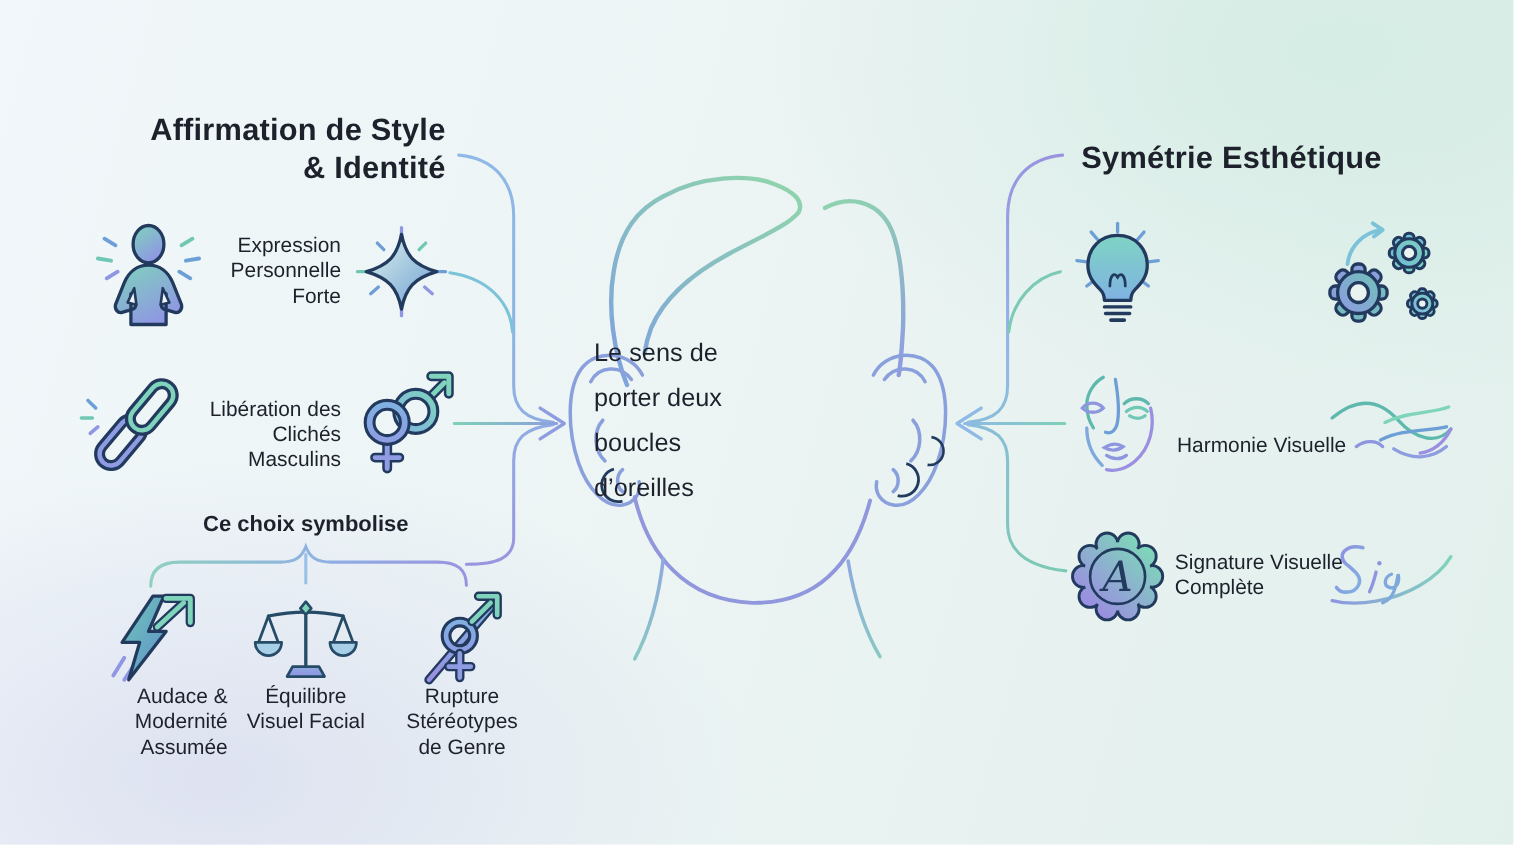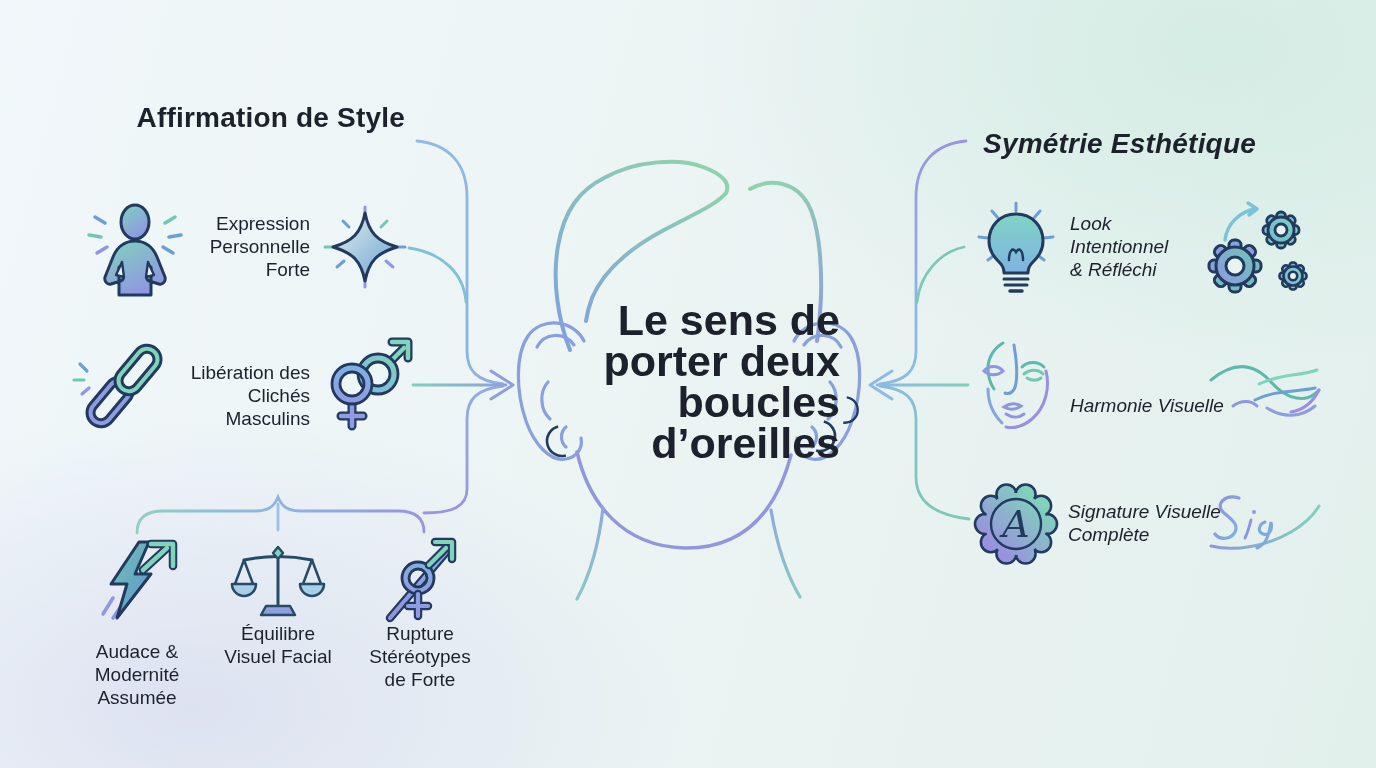"& Identité" div { html: none -> <div>&amp; Identité</div> }
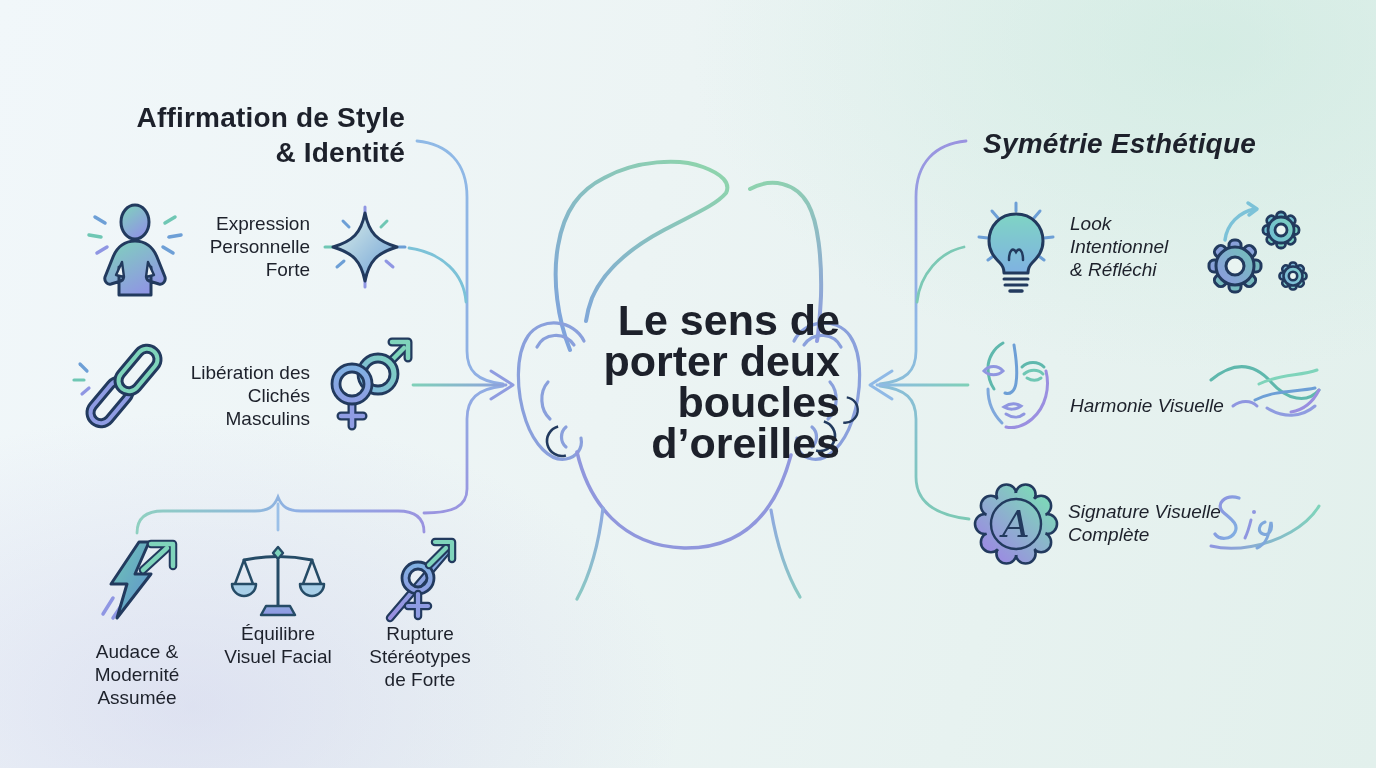"Symétrie Esthétique" .la { font-style: italic -> none }
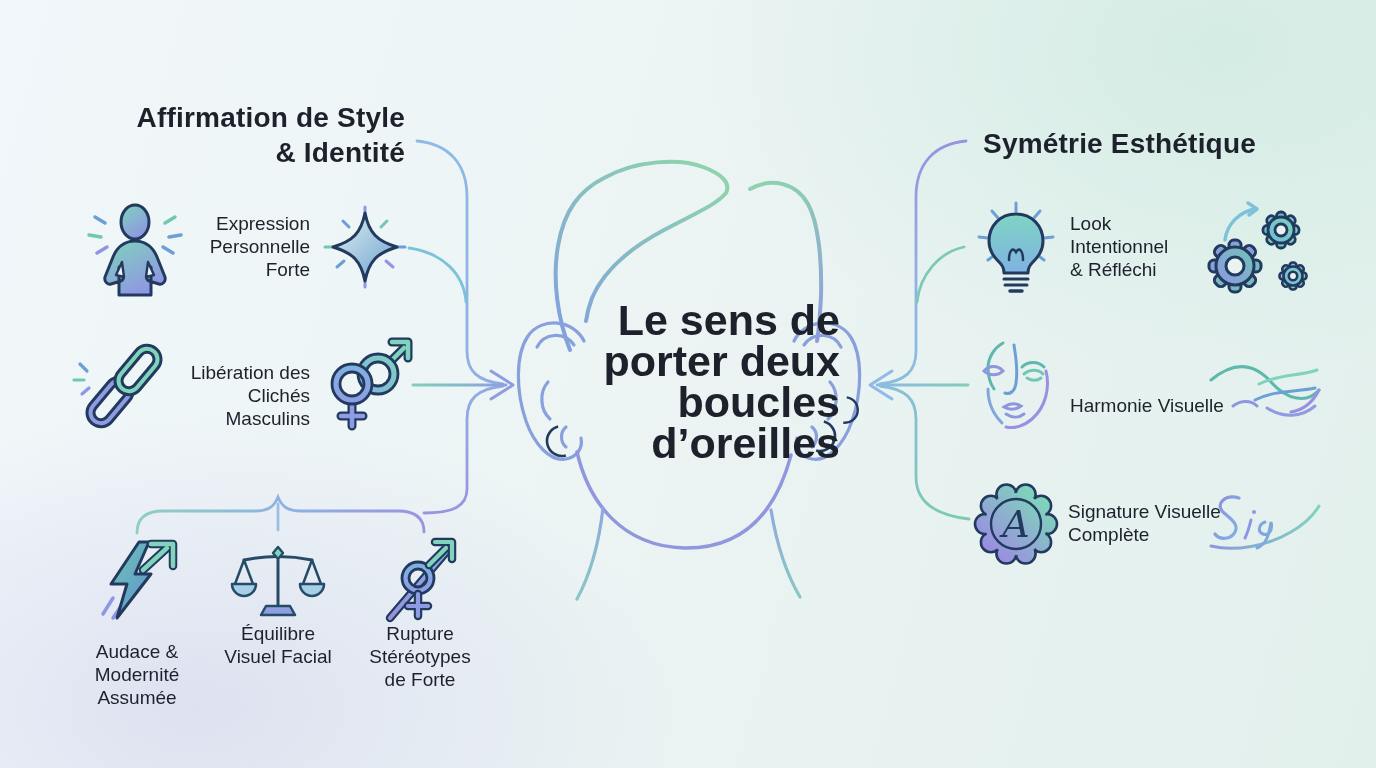"Look" div.abs { html: <div> <div>Look</div> <div>Intentionnel</div> <div>&amp; Réfléchi</div> </div> -> none }
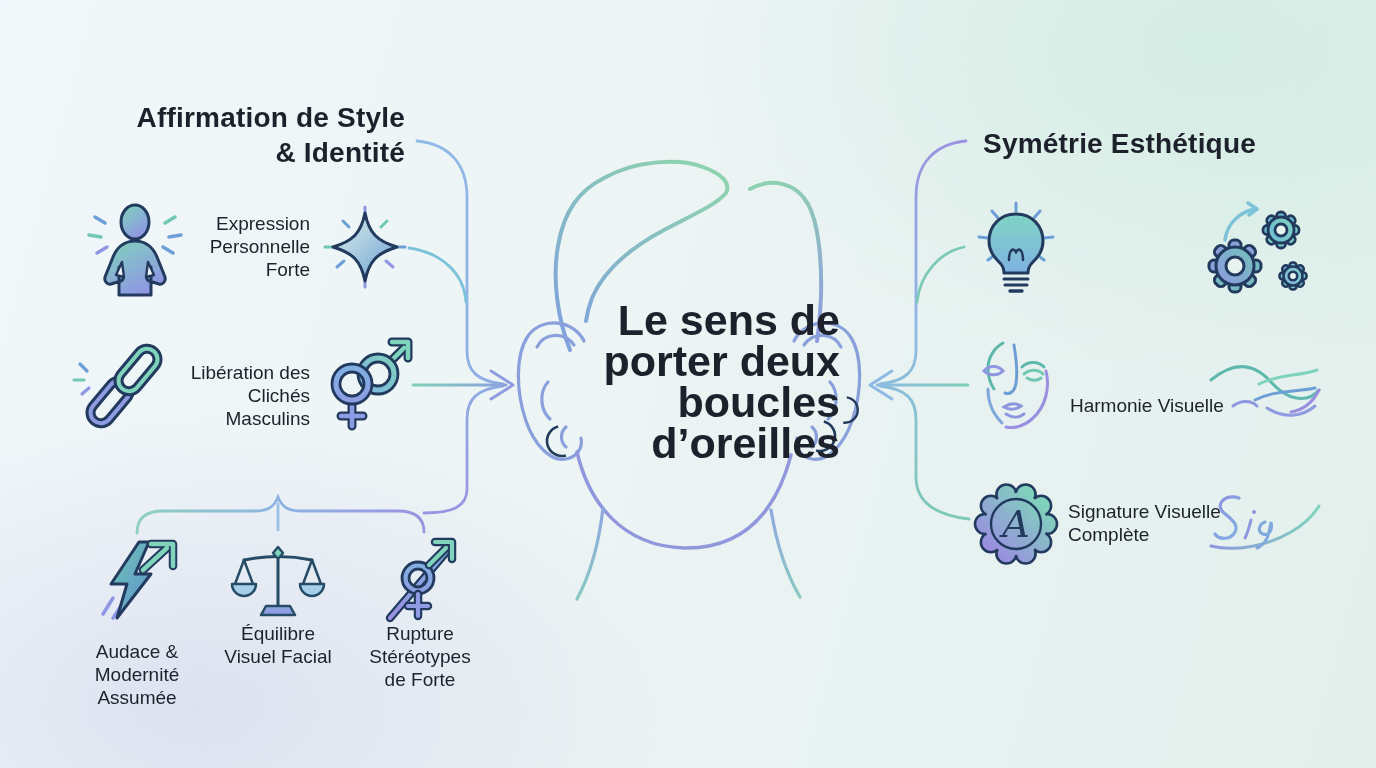"Le sens de" .ctr-title { font-size: 43px -> 23px; font-weight: bold -> normal; text-align: right -> left }
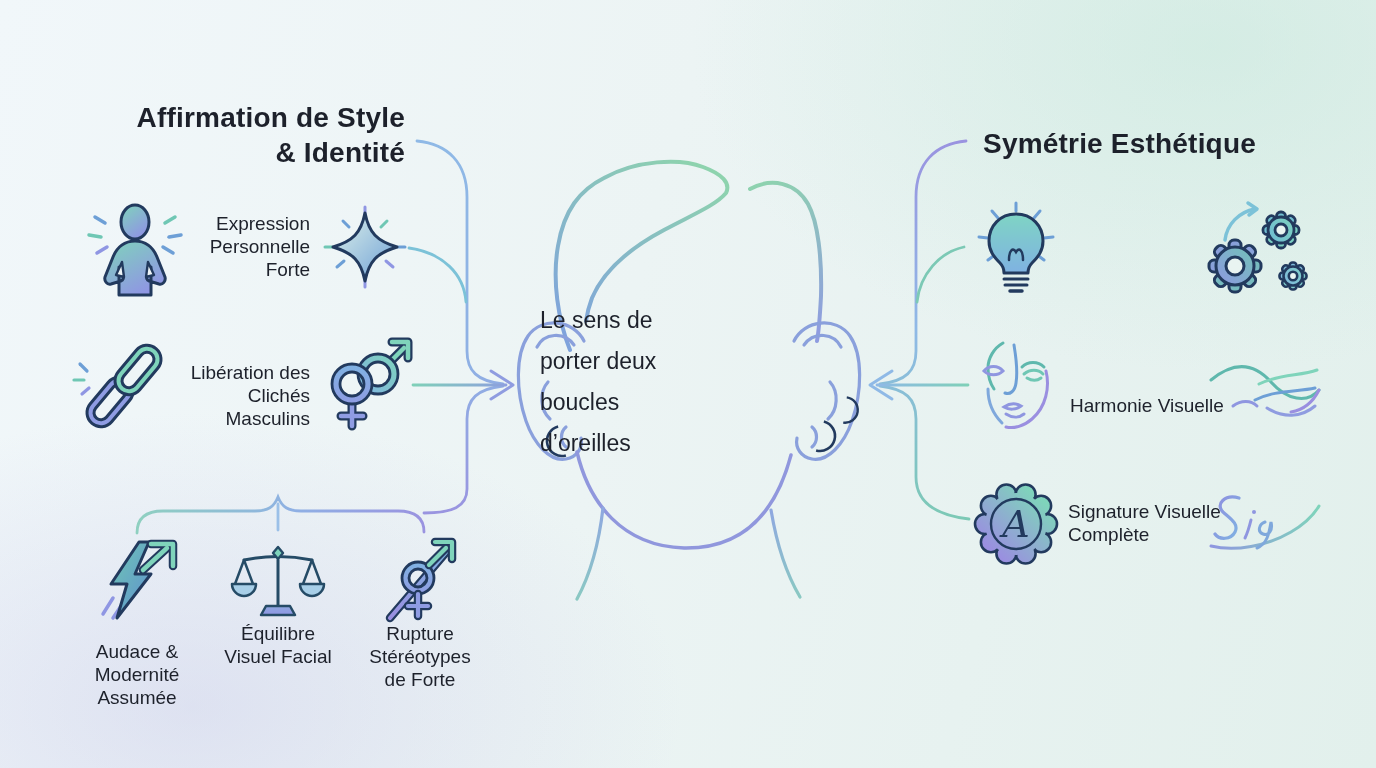"Ce choix symbolise" div.abs { html: none -> <div>Ce choix symbolise</div> }
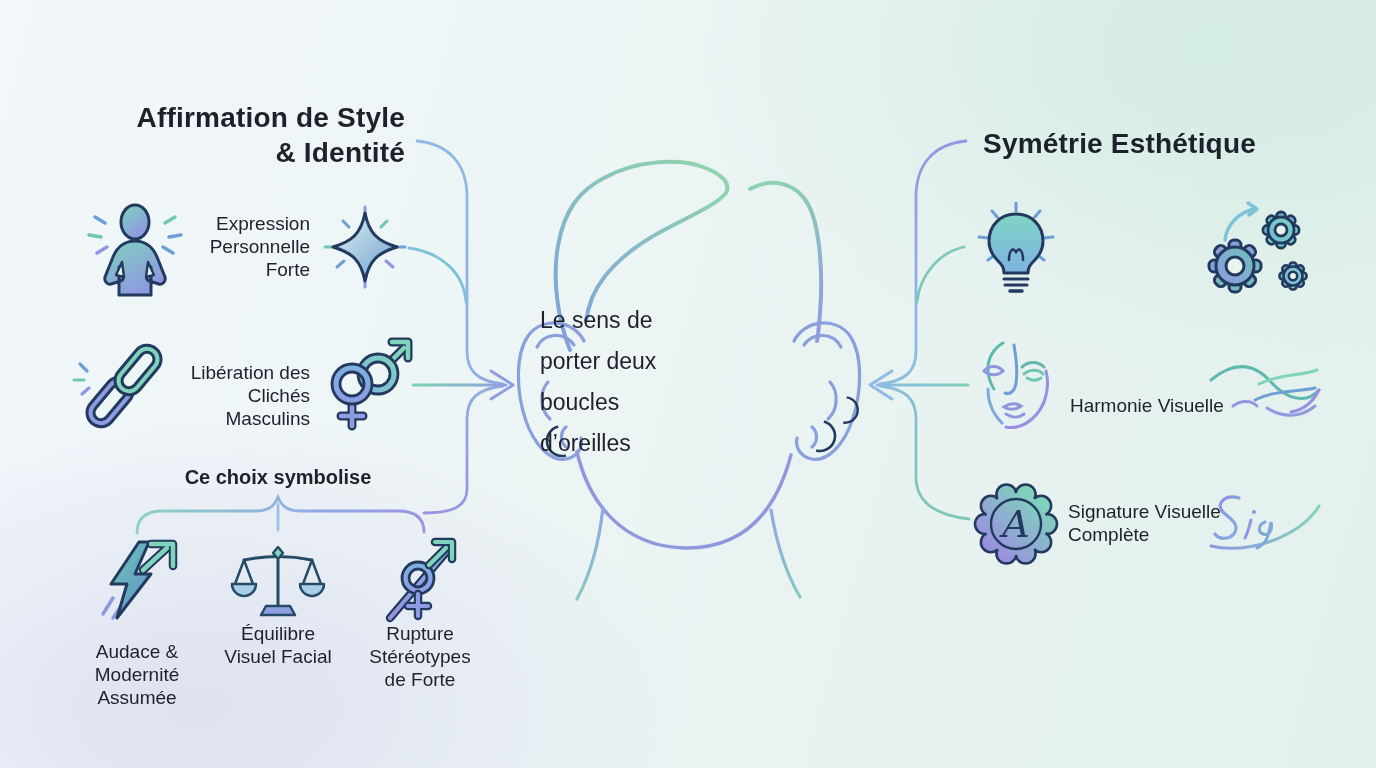"Audace &" div.abs { text-align: none -> right; top: 640px -> 622px }
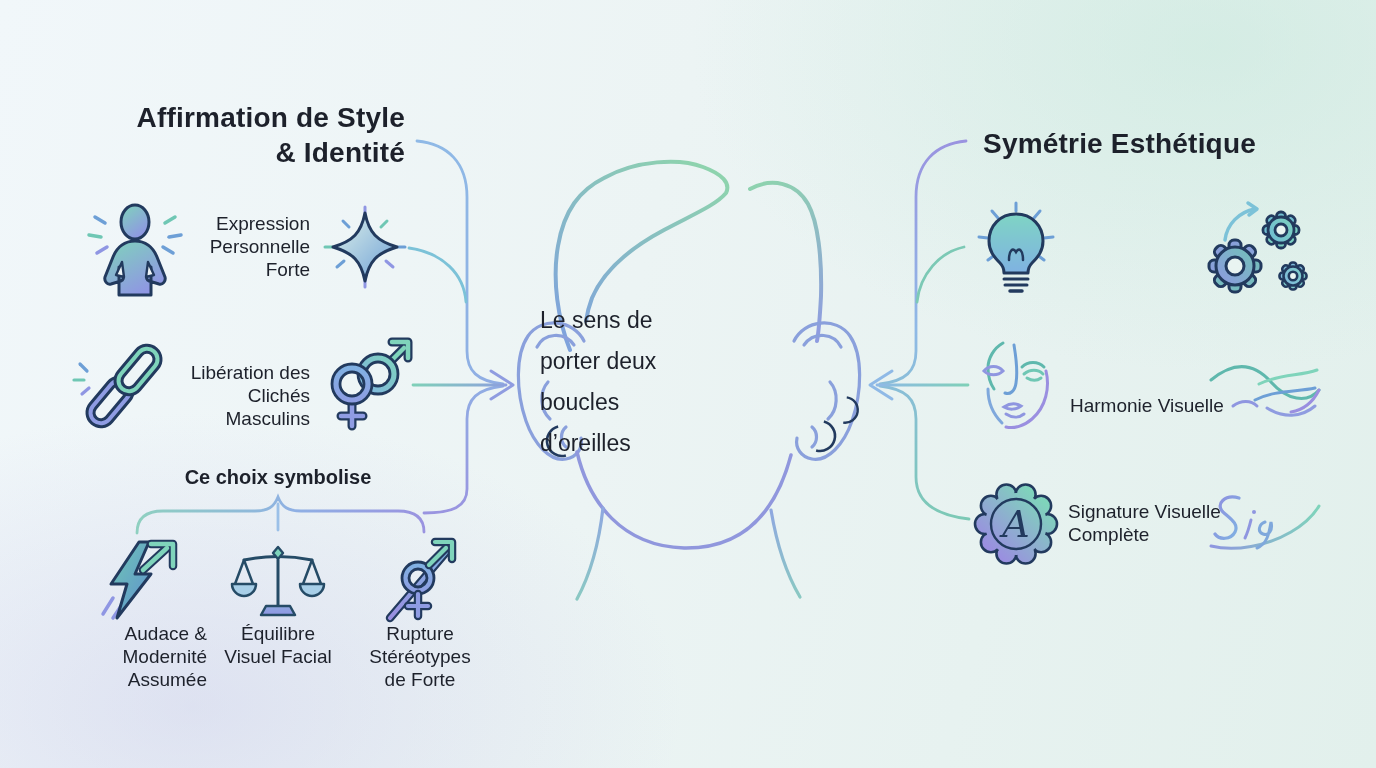"de Forte" div { text: Forte -> Genre }
